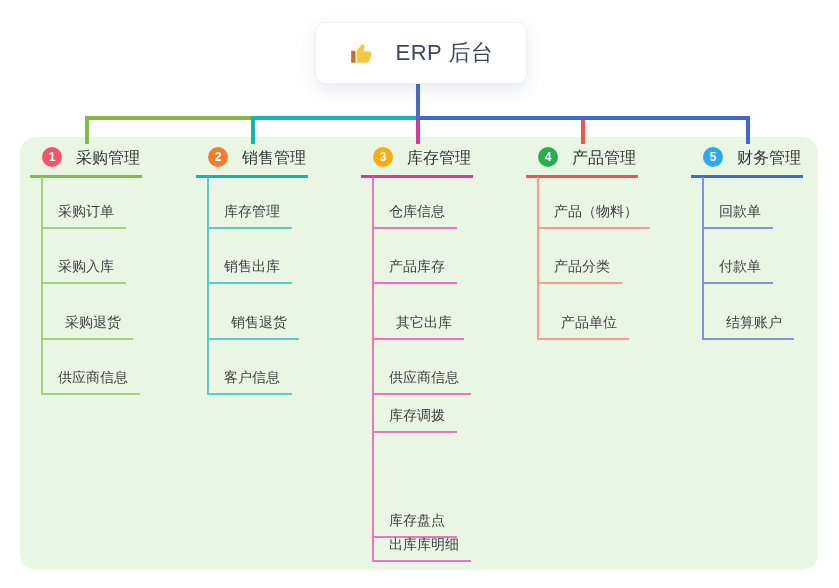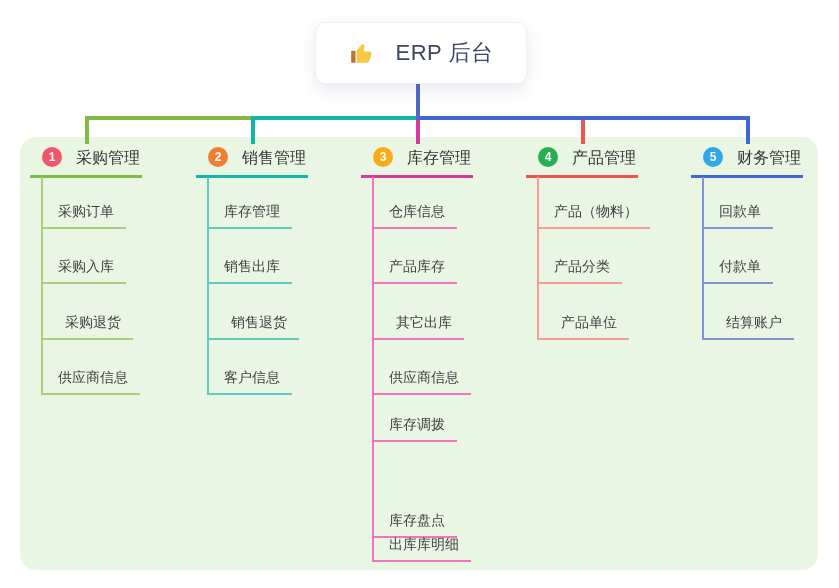"库存调拨" .r5 { top: 270px -> 261px }
